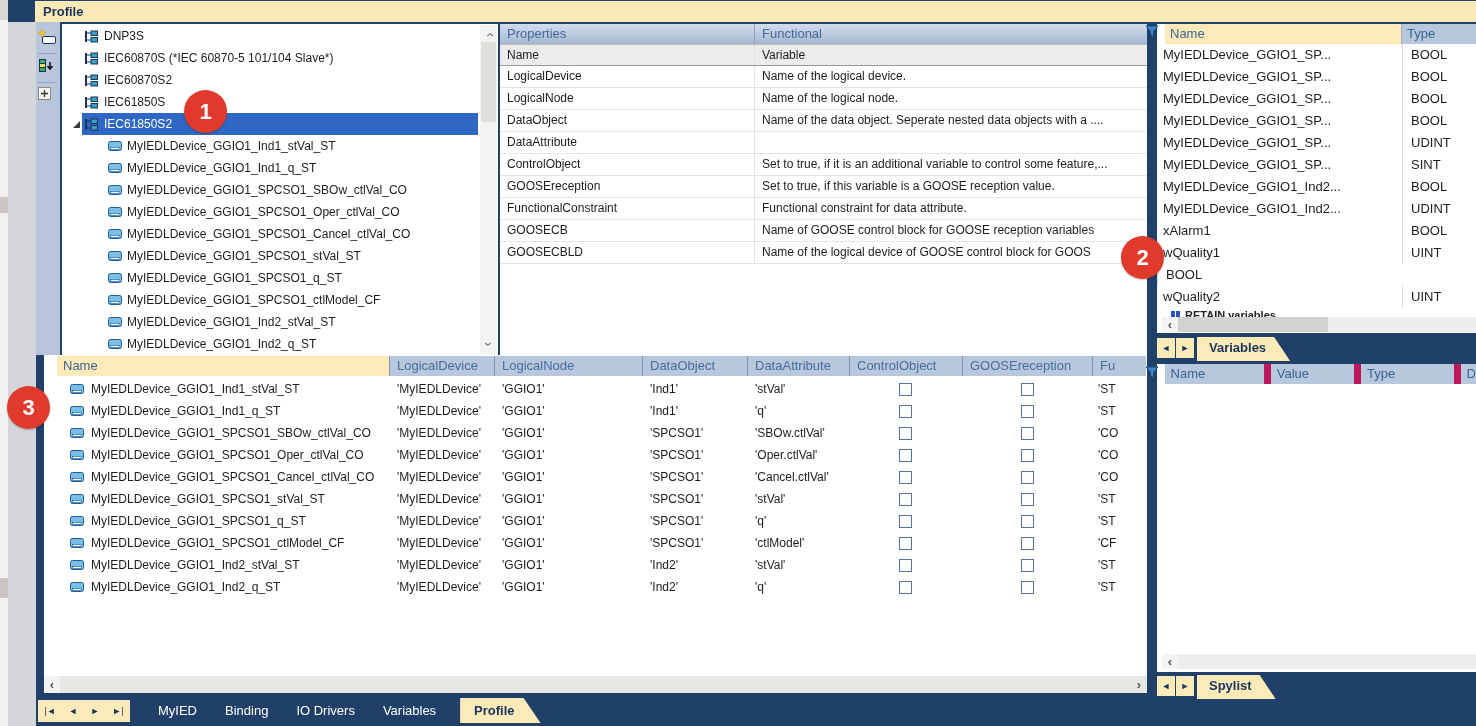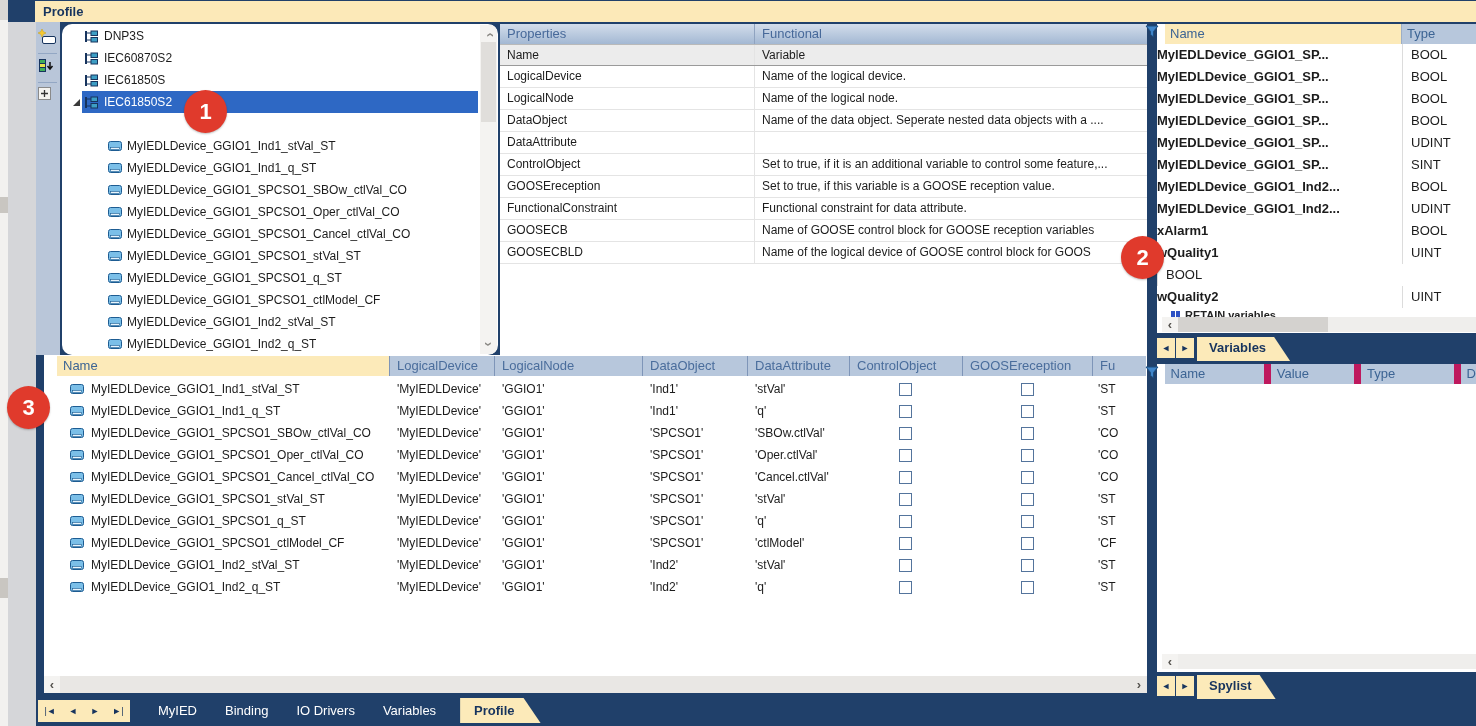"DNP3S" .tree-panel { border-radius: 10px -> none }
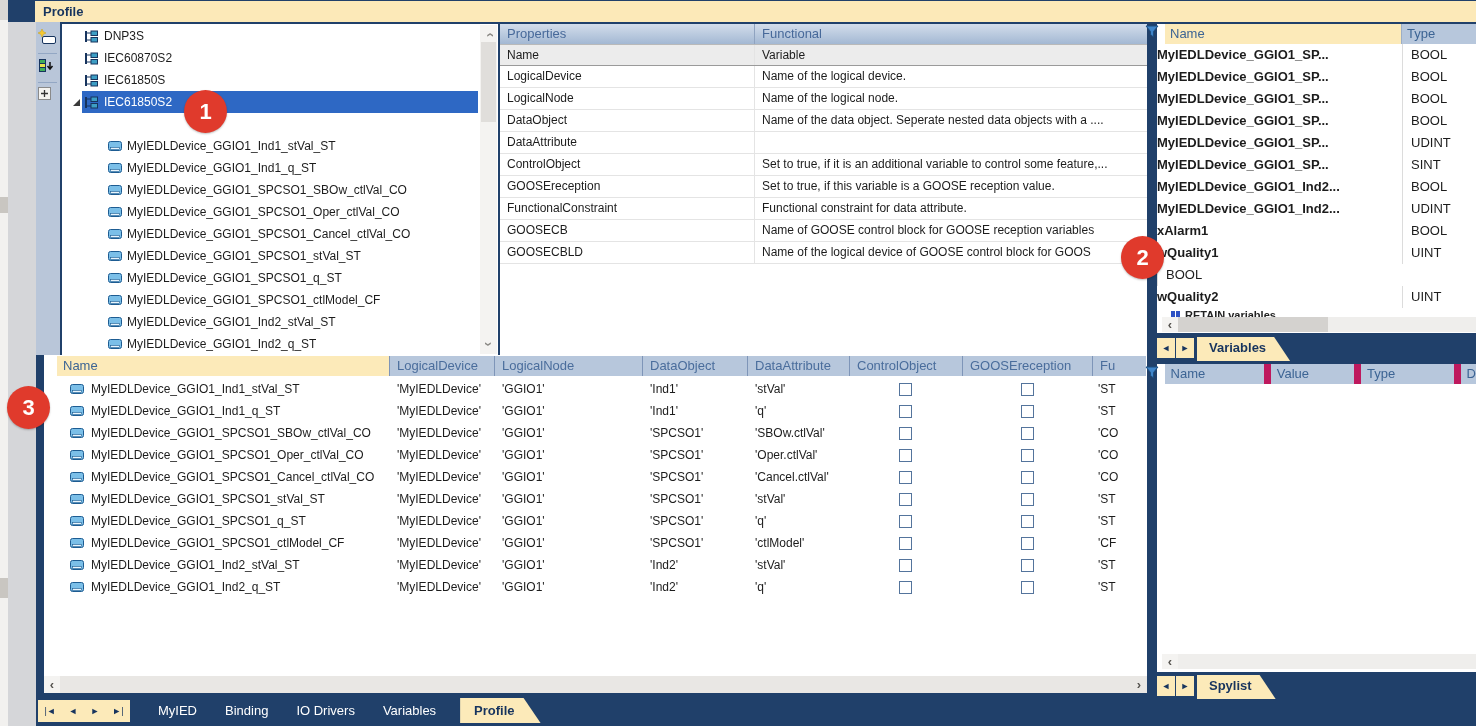"IEC60870S (*IEC 60870-5 101/104 Slave*)" div.trow { html: none -> <div> <span></span> <span> <span> <svg> <path></path> <path></path> <rect></rect> <rect></rect> </svg> </span> <span>IEC60870S (*IEC 60870-5 101/104 Slave*)</span> </span> </div> }
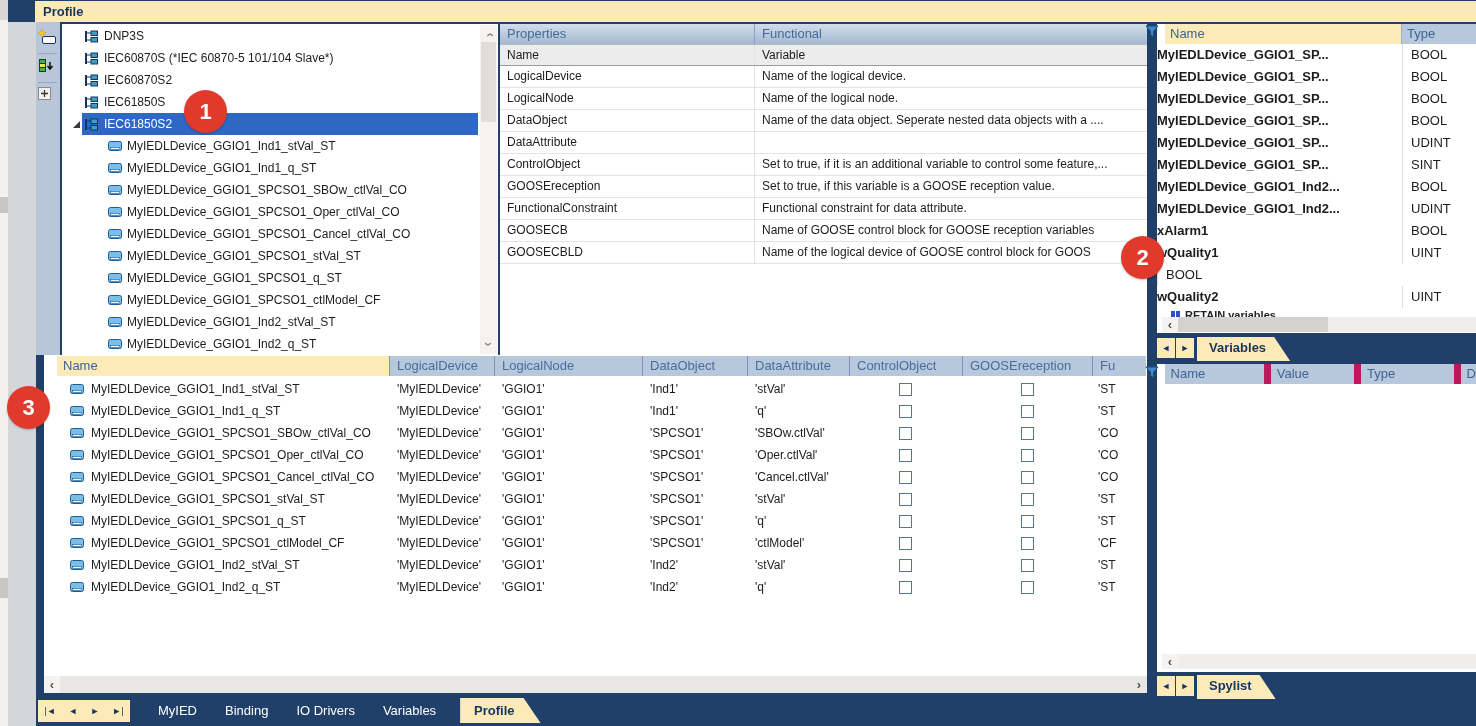"MyIEDLDevice_GGIO1_SP..." .vl-name { font-weight: bold -> none; padding-left: 0 -> 6px }
